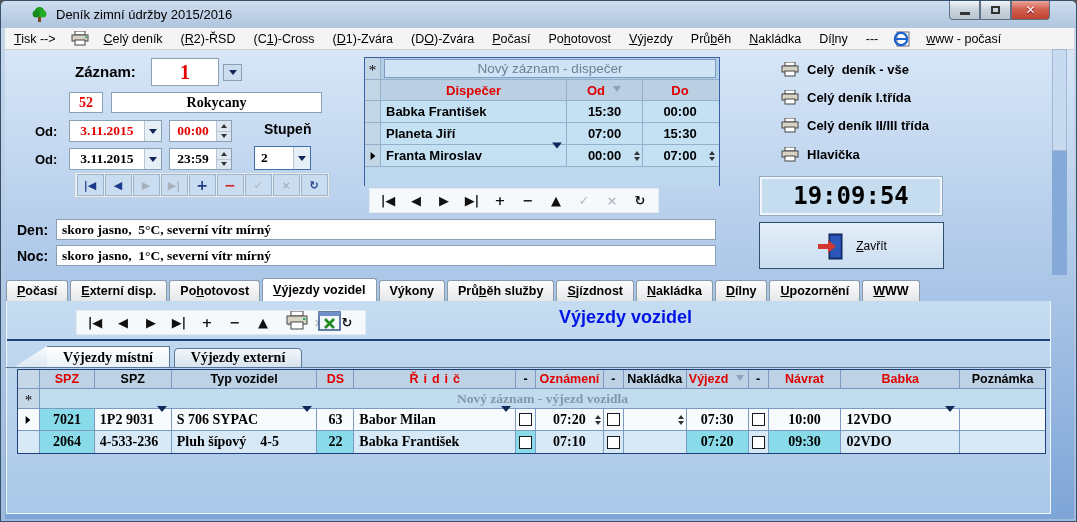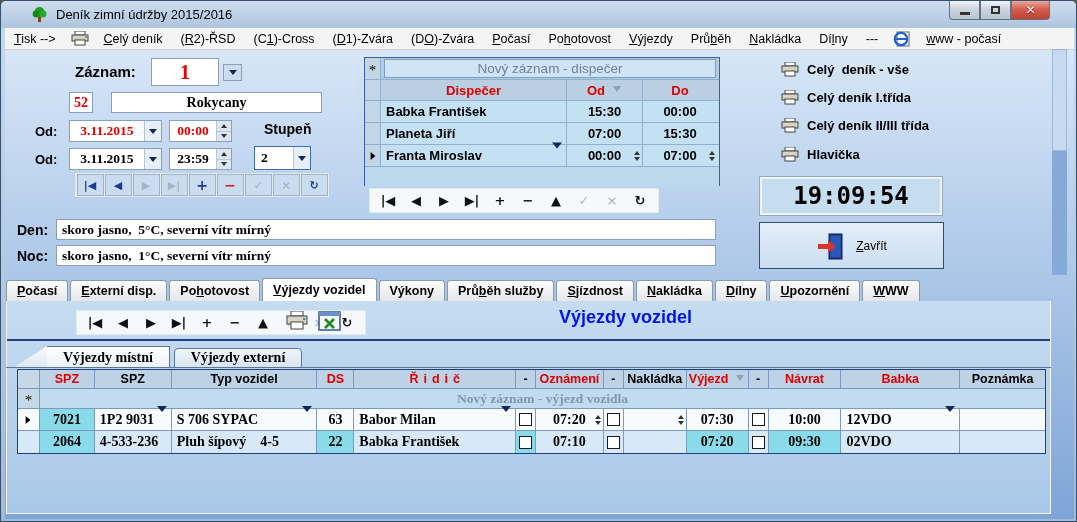"52" .code-box { width: 24px -> 34px }
